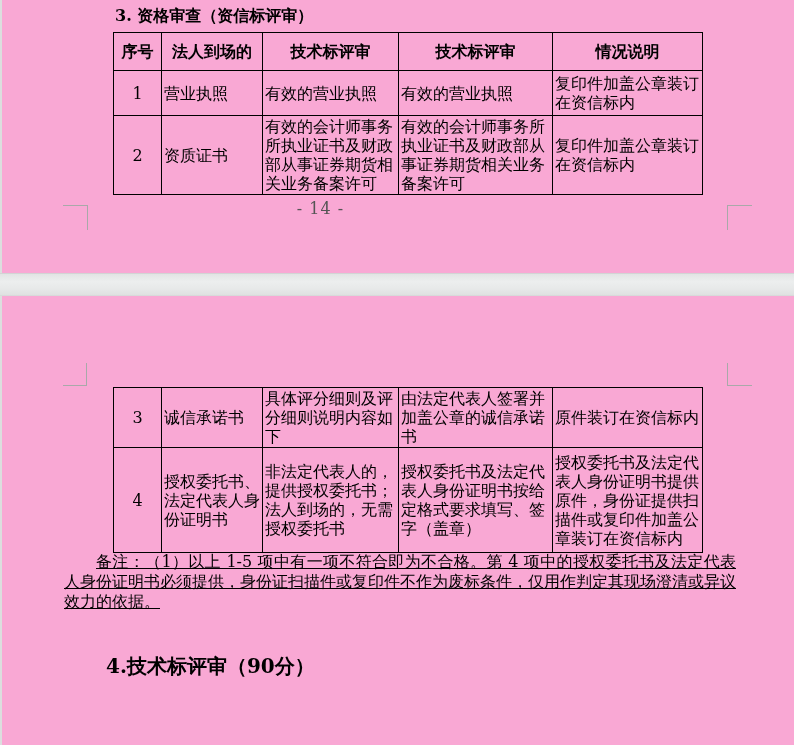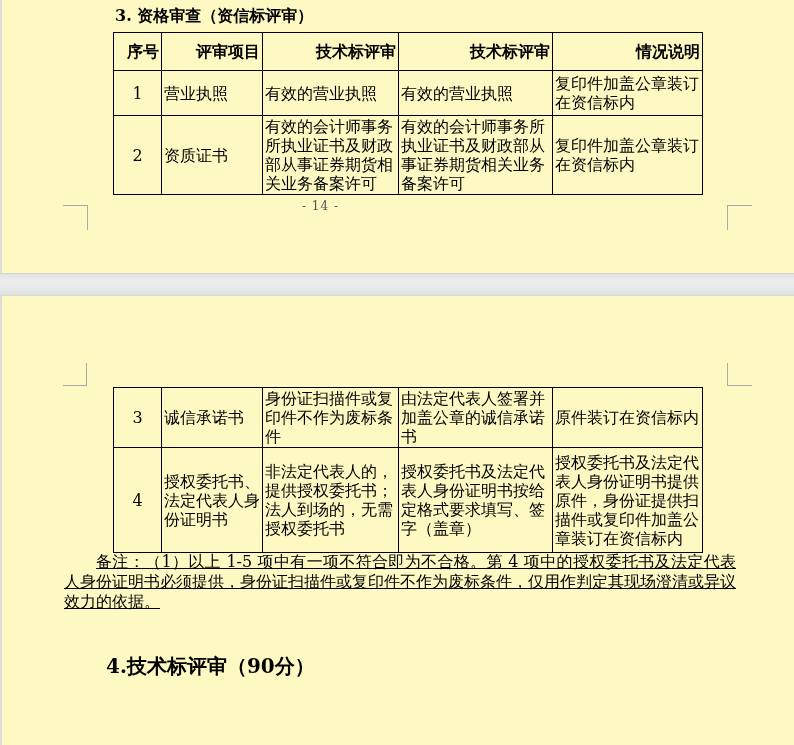"3. 资格审查（资信标评审）" .canvas { background: #fef9c3 -> #f9a8d4 }
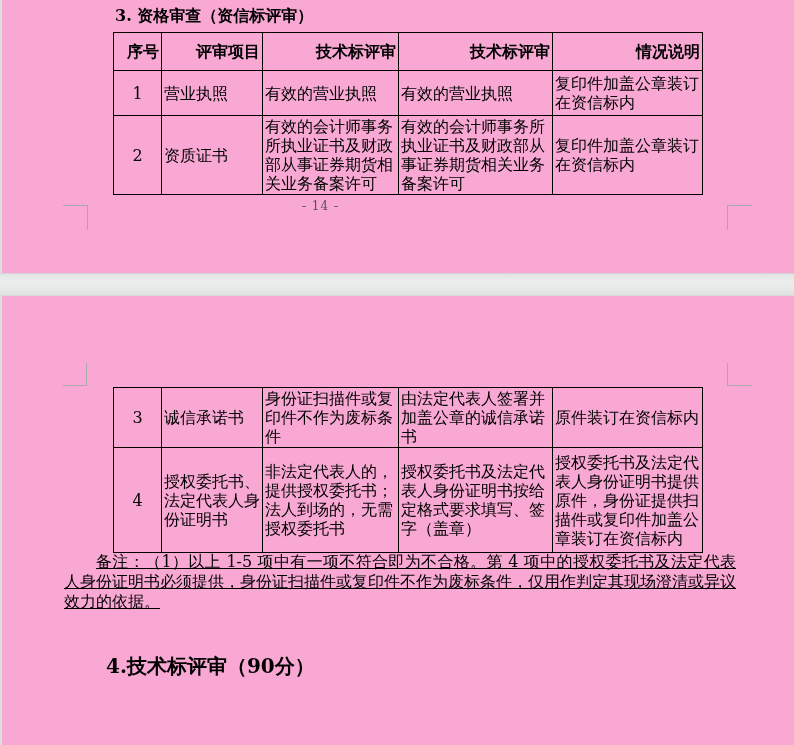"序号" .doc-table td.hd { text-align: right -> center }
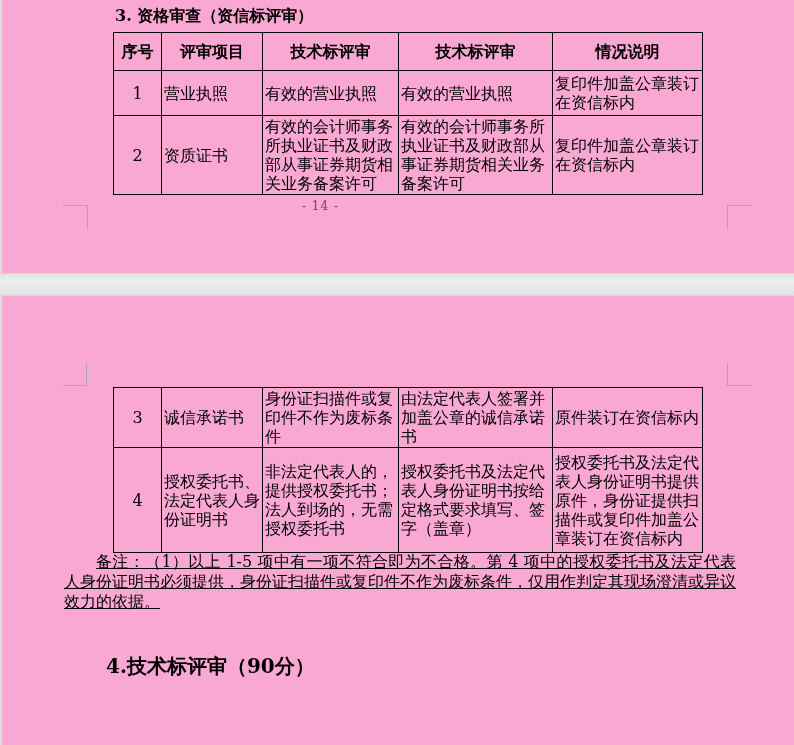"评审项目" td.hd { text: 评审项目 -> 法人到场的 }
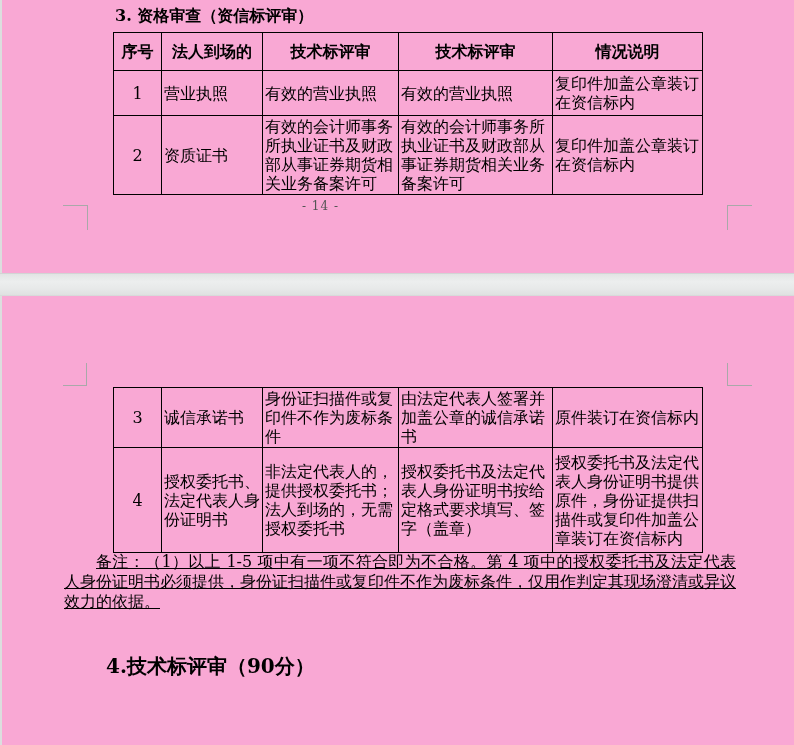"- 14 -" .footer-page { font-size: 12px -> 16px }
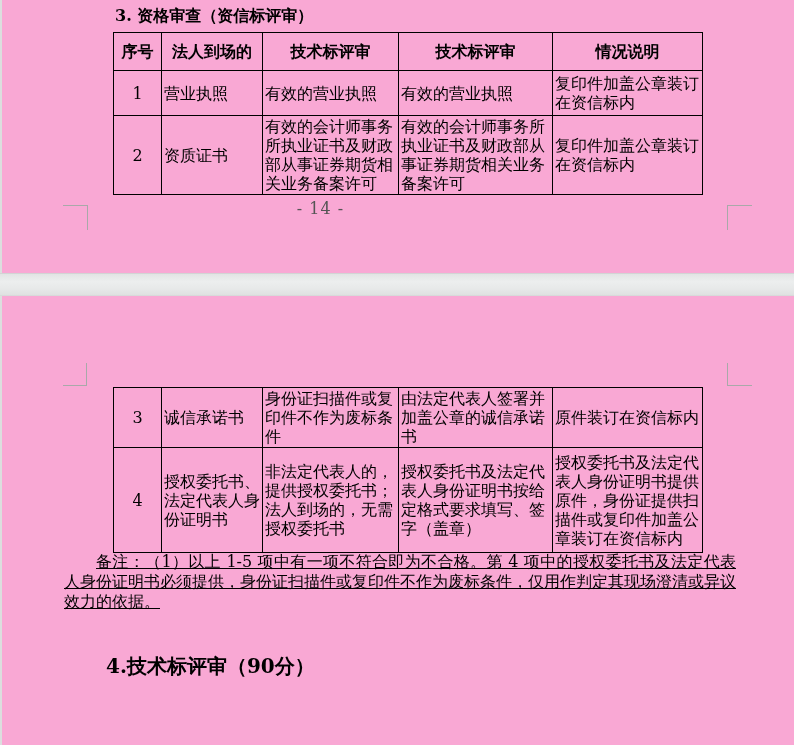"身份证扫描件或复印件不作为废标条件" td { text: 身份证扫描件或复印件不作为废标条件 -> 具体评分细则及评分细则说明内容如下 }
